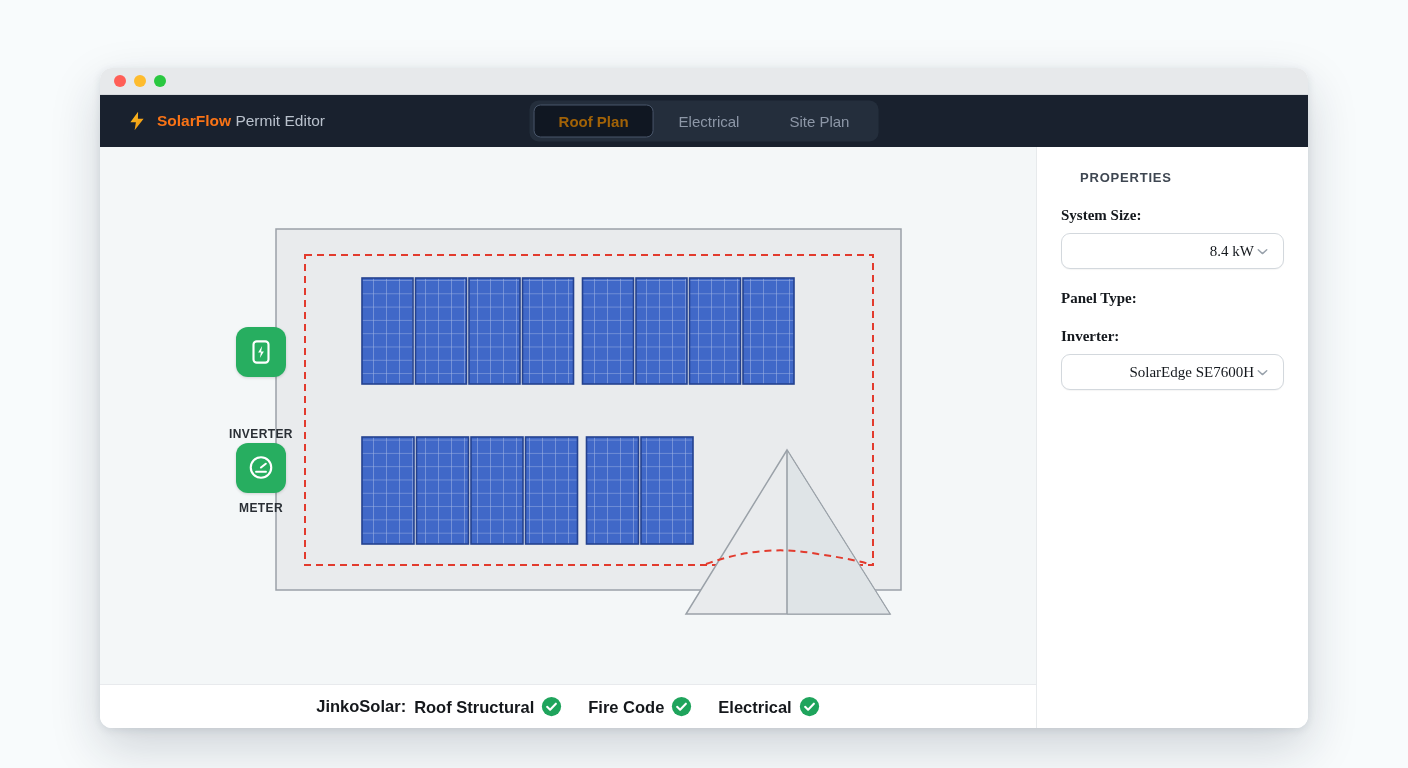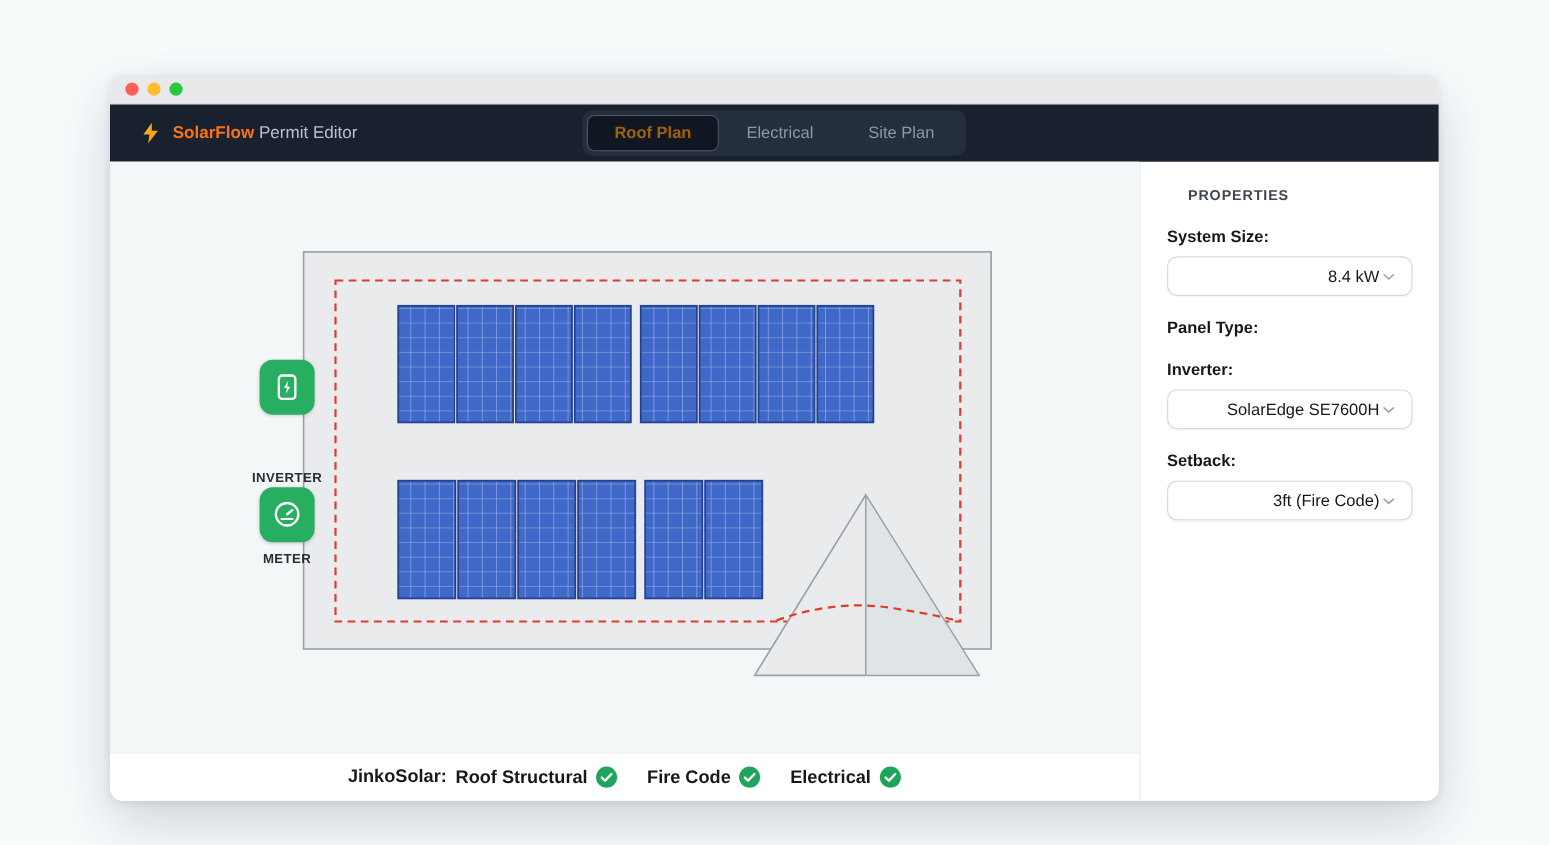"System Size:" .field { font-family: none -> Liberation Serif, serif }
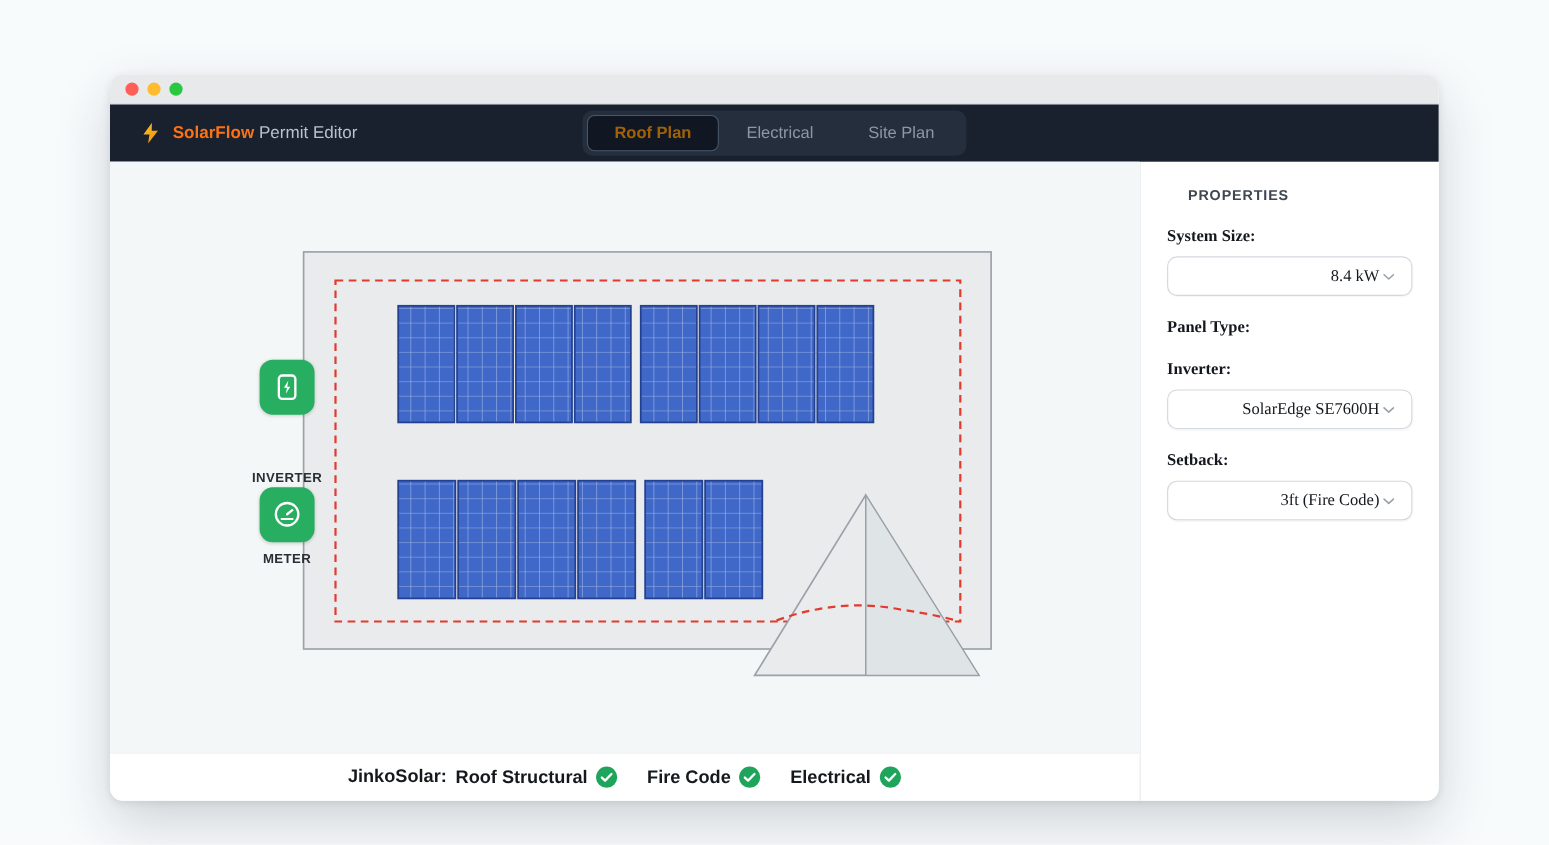"Setback:" div.field { html: <div> <div>Setback:</div> <div> <span>3ft (Fire Code)</span> <span> <svg> <path></path> </svg> </span> </div> </div> -> none }
